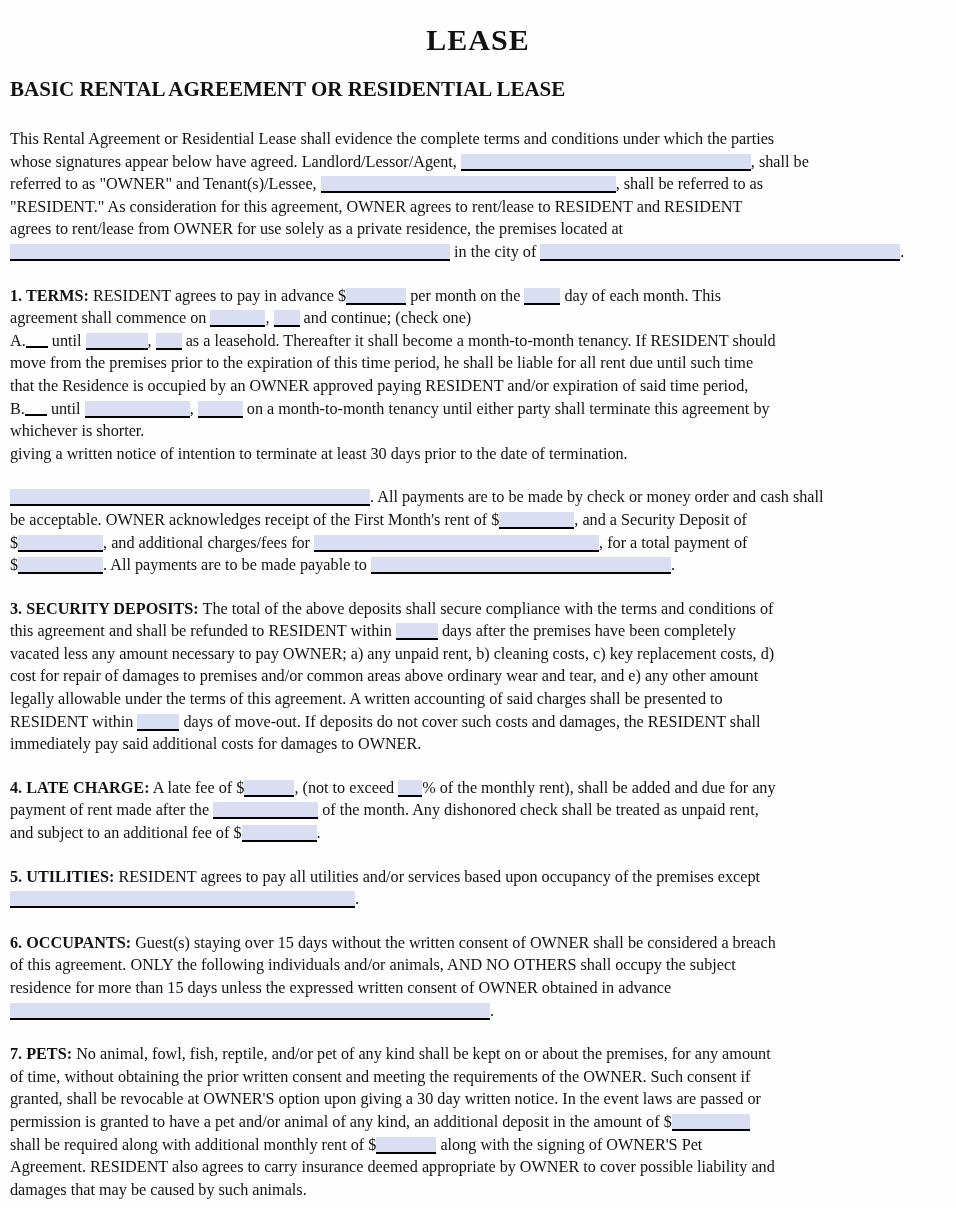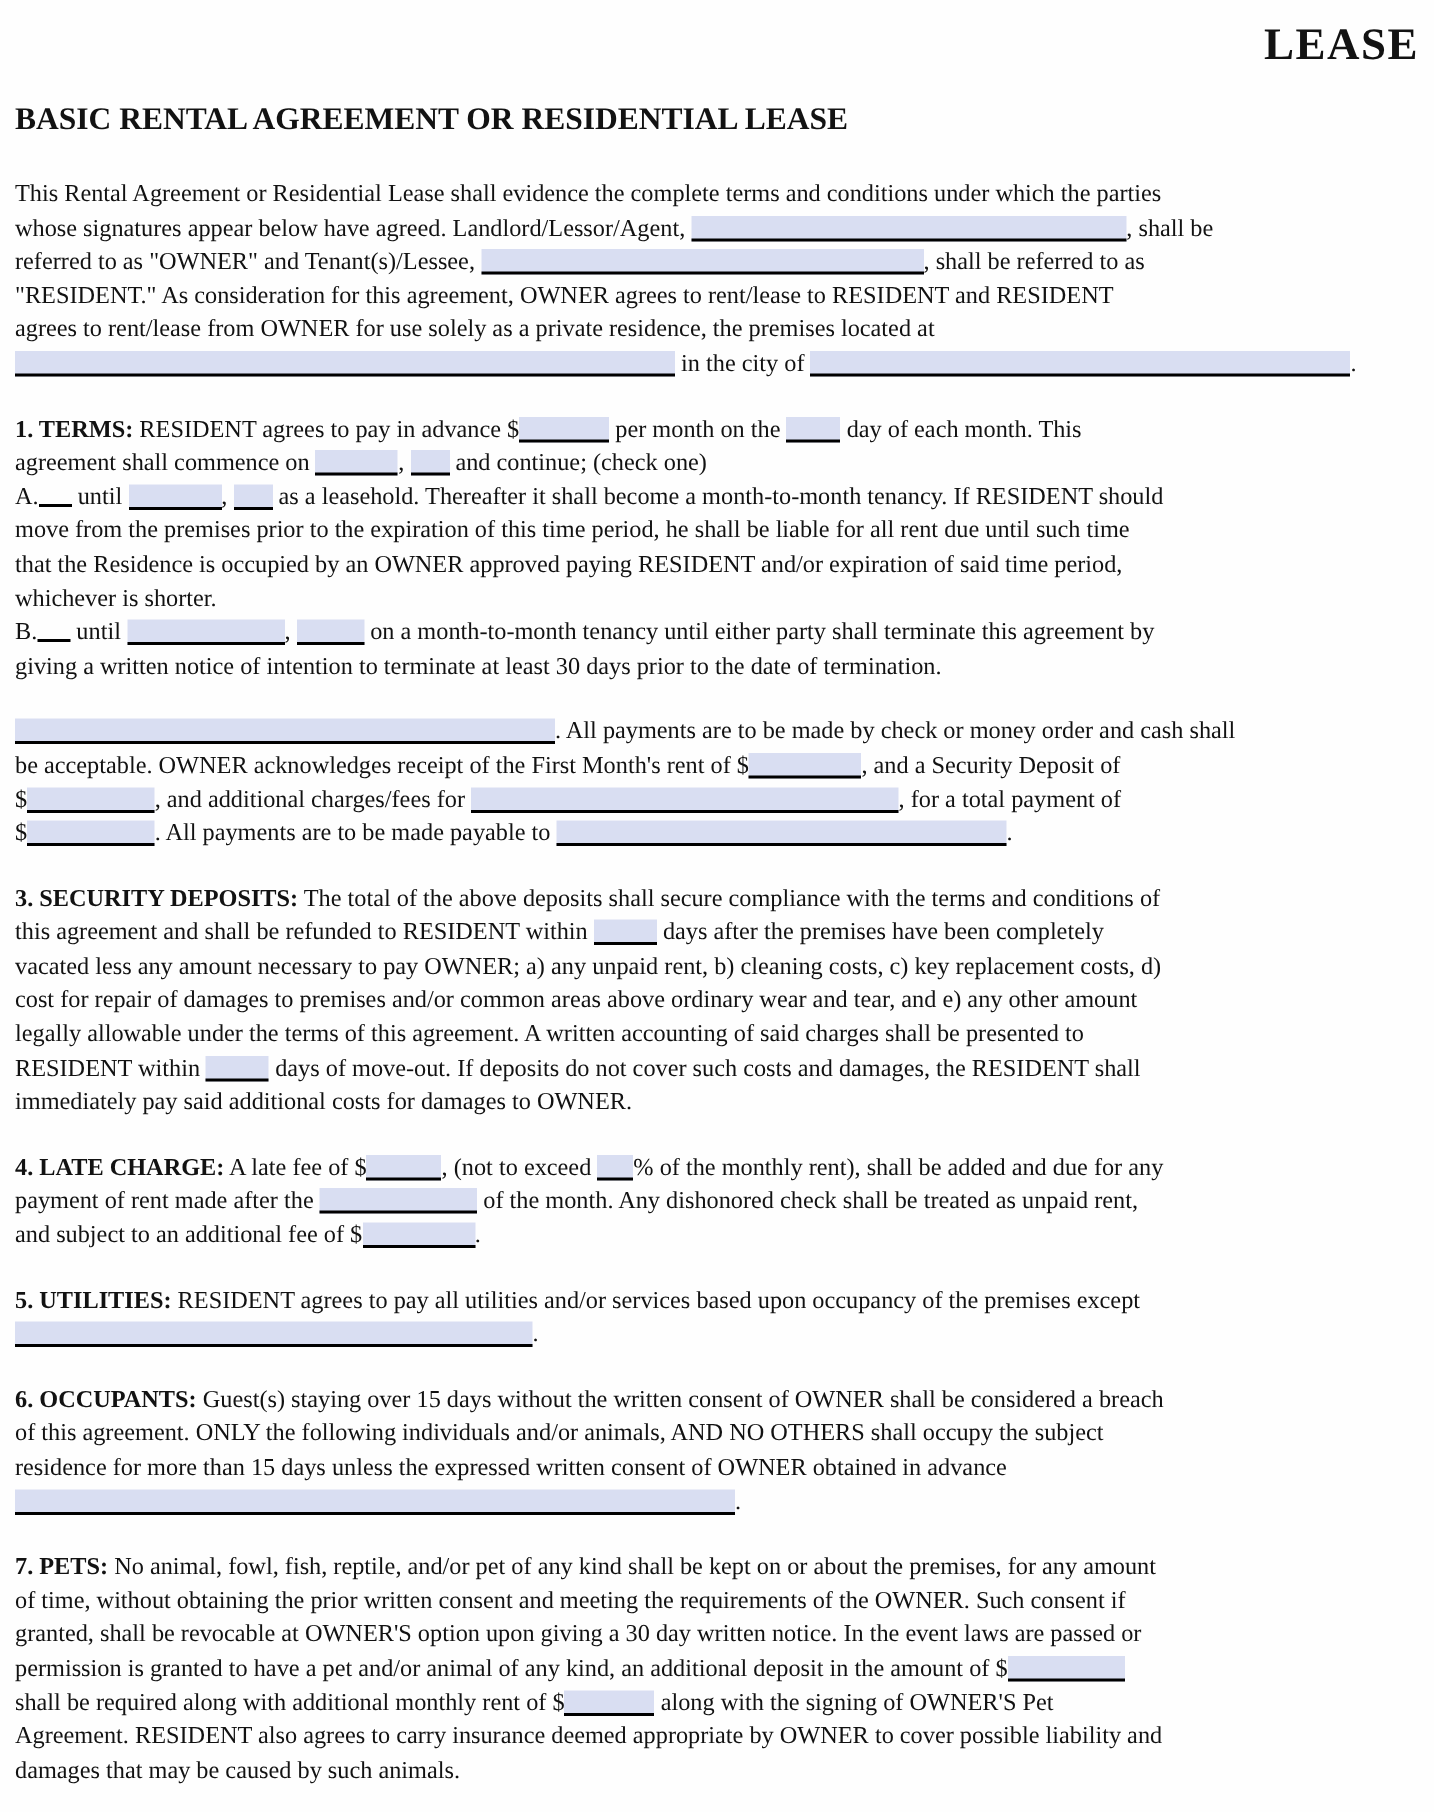"LEASE" .doc-title { margin: 6px 0 0 0 -> 16px 0 0 0; text-align: right -> center }
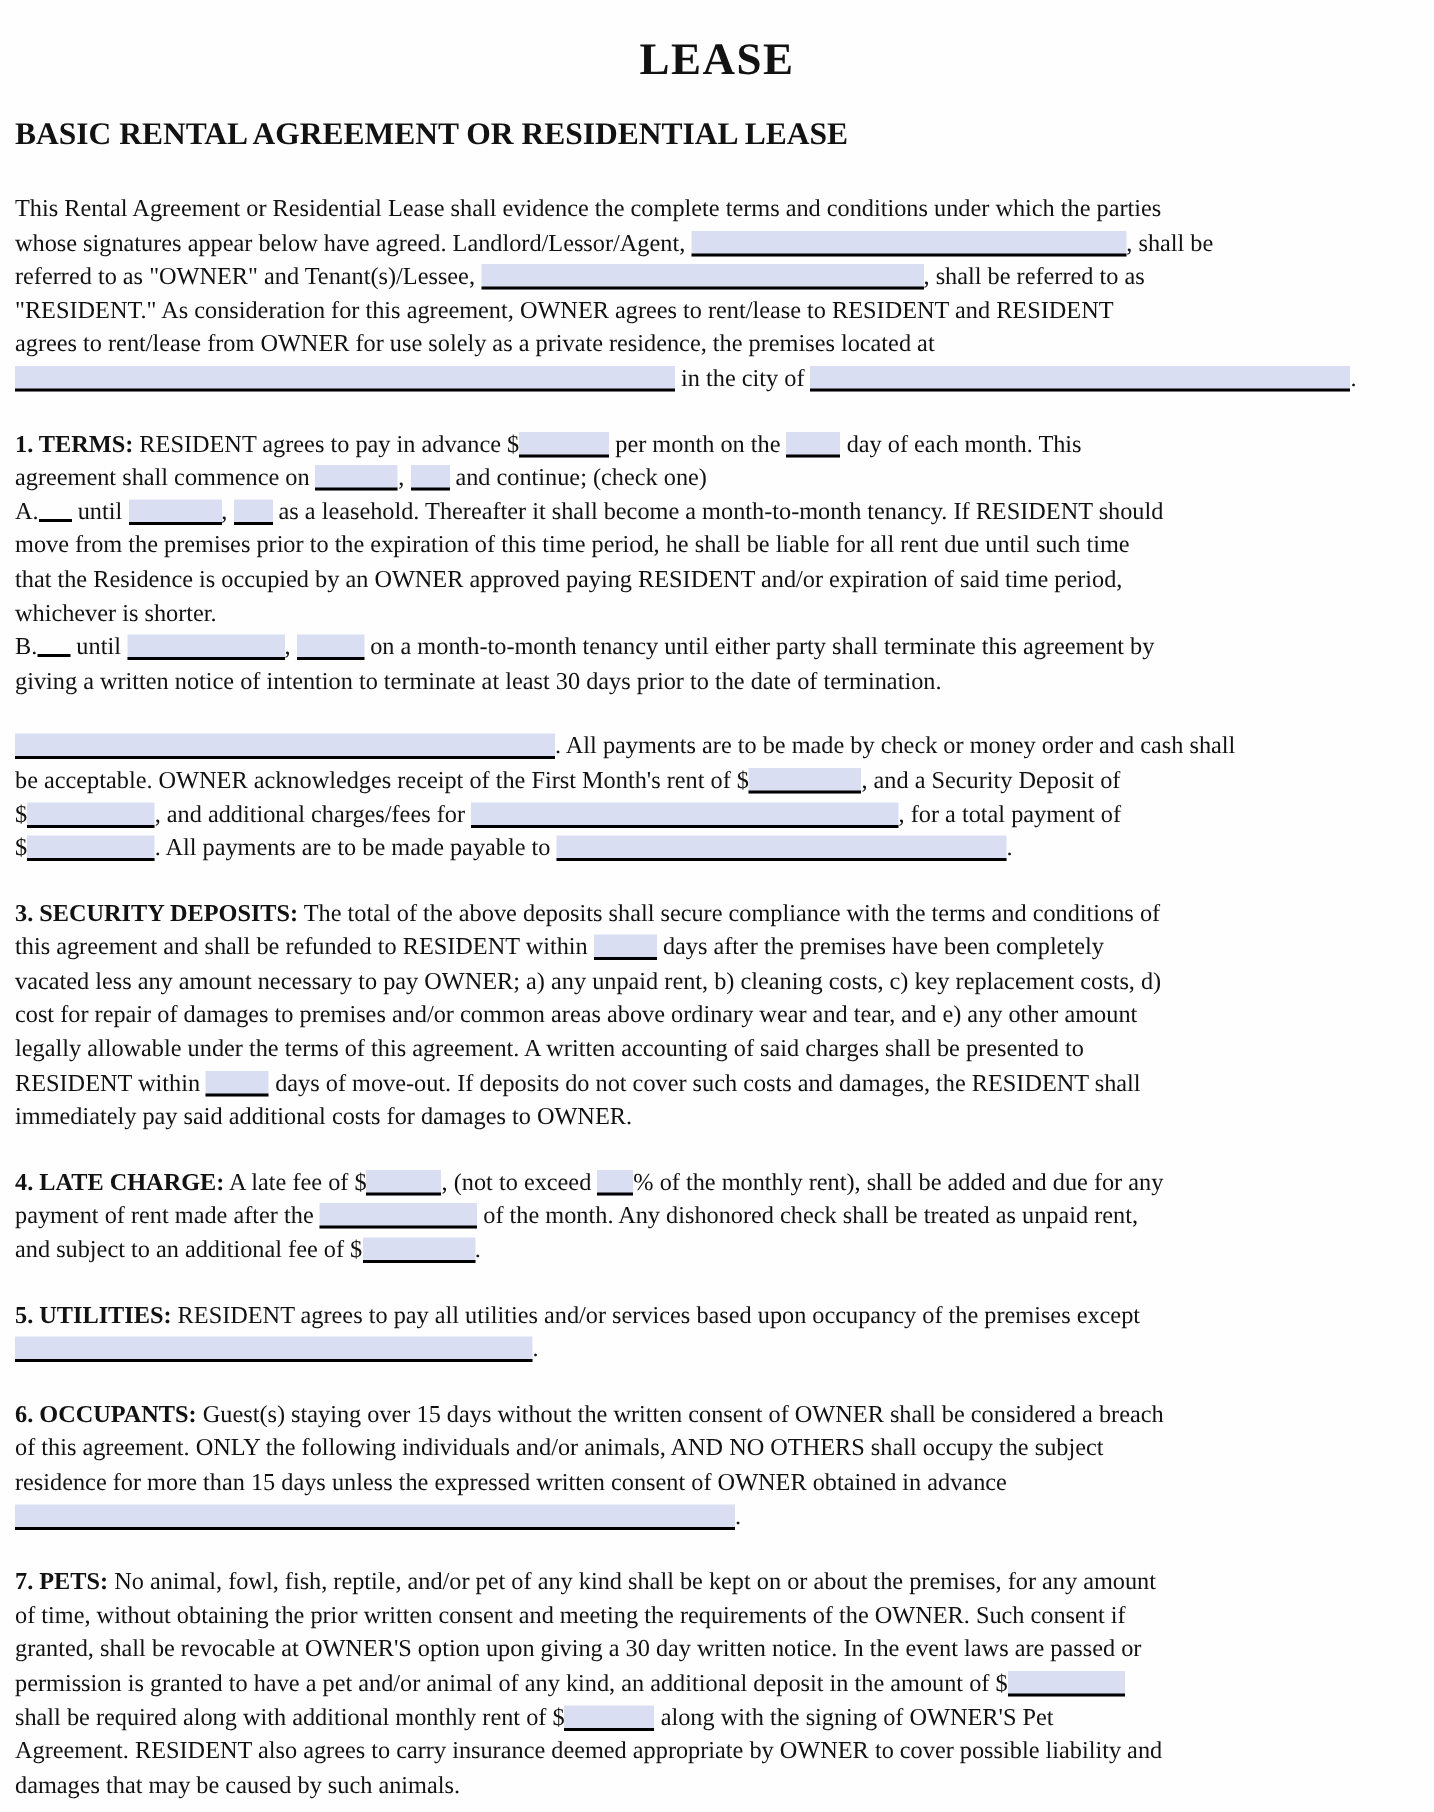"whichever is shorter." div.line { order: before "B. until , on a" -> after "B. until , on a" }
